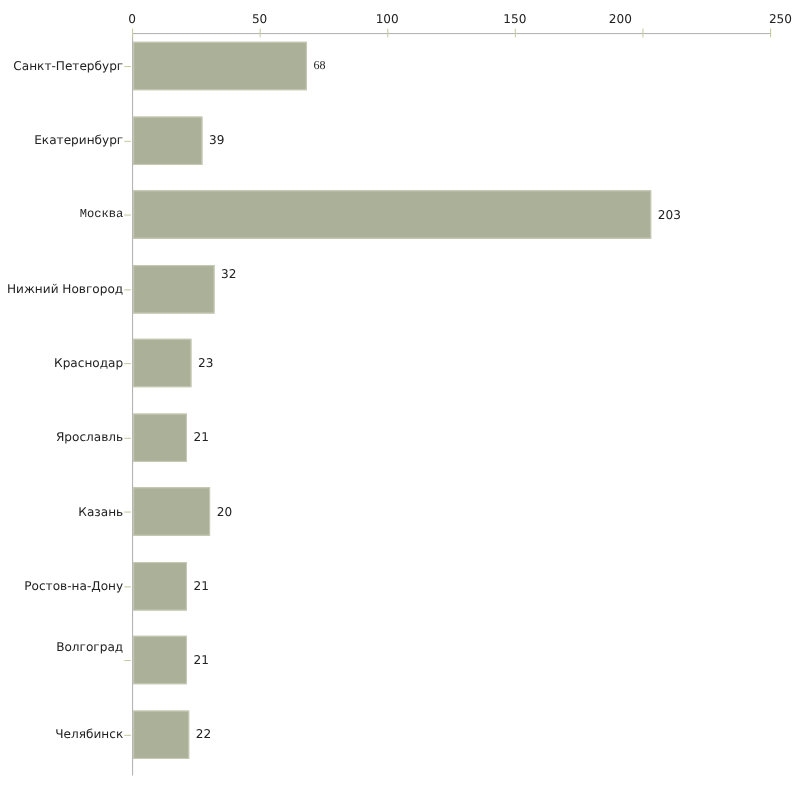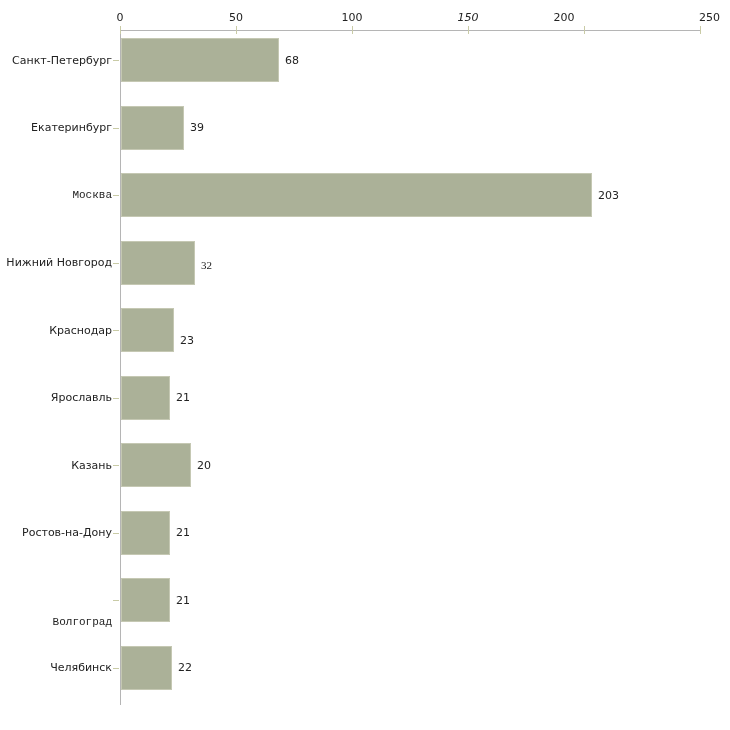"150" div.x-tick-label { font-style: italic -> none }
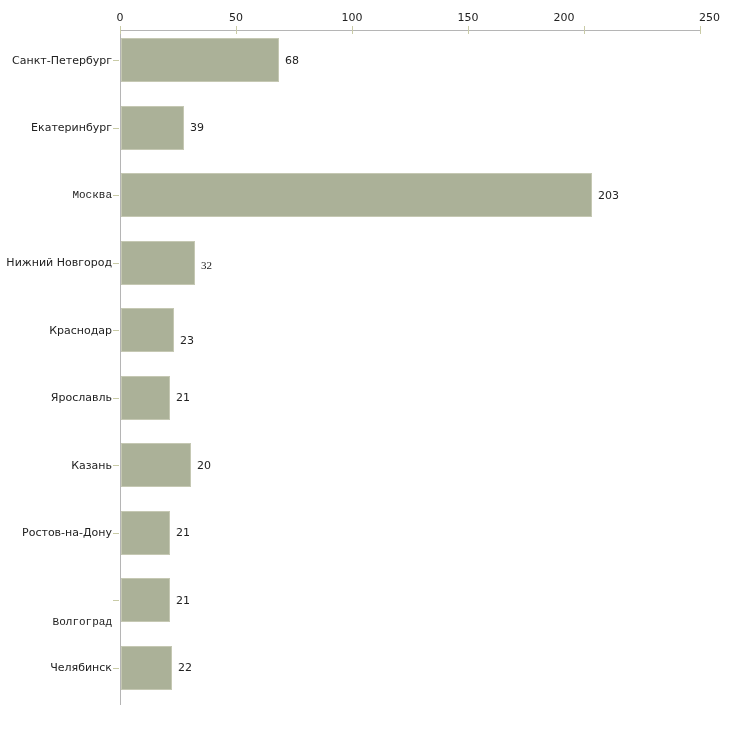"68" div.bar-value { font-family: none -> Liberation Serif, serif }
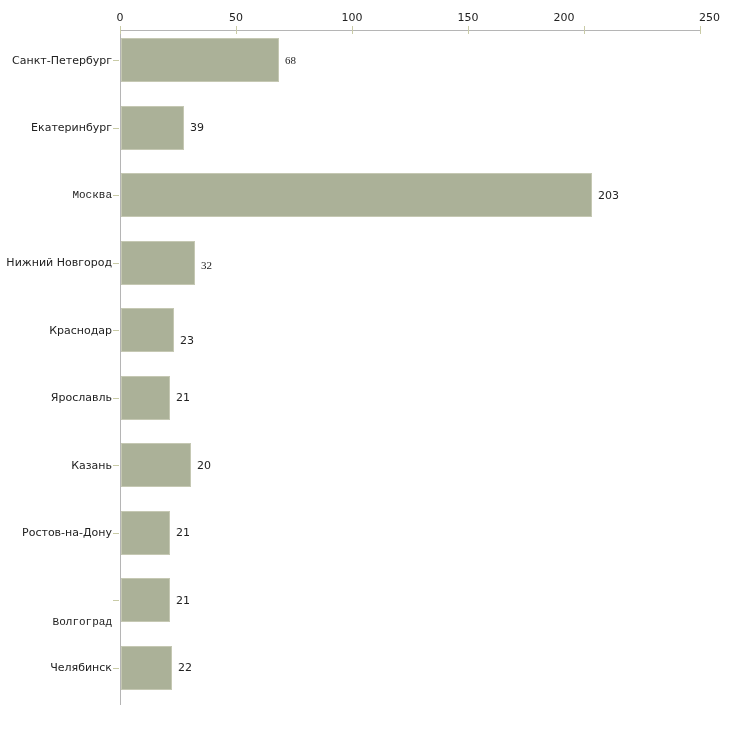"32" div.bar-value { font-family: Liberation Serif, serif -> none; top: 243px -> 227px }
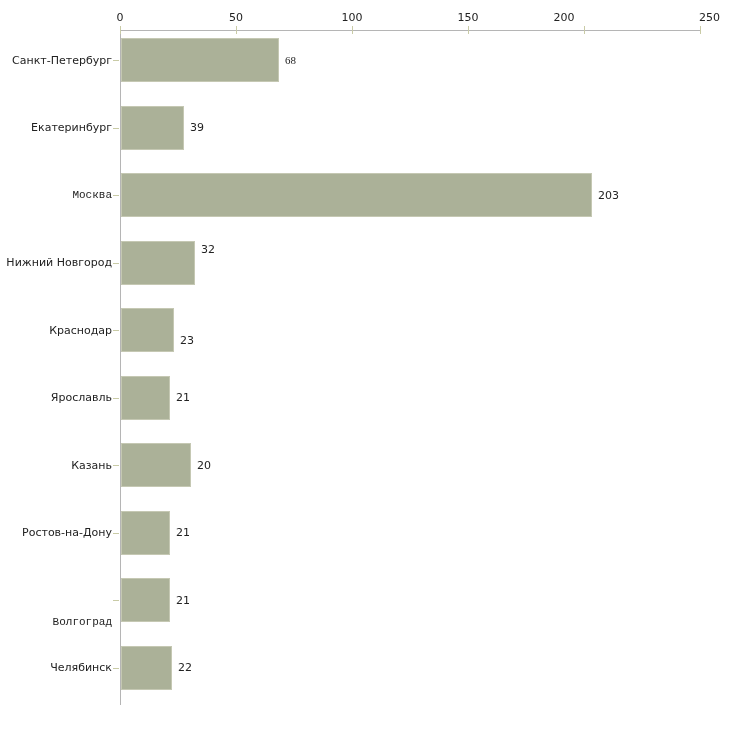"23" div.bar-value { top: 318px -> 308px }
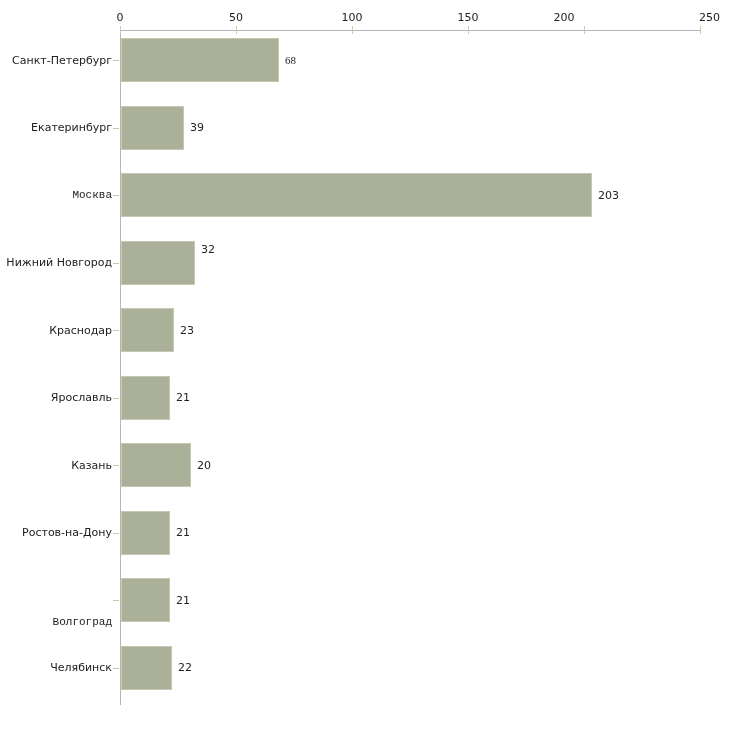"Волгоград" div.cat-label { font-family: Liberation Mono, monospace -> none; top: 600px -> 566px }
